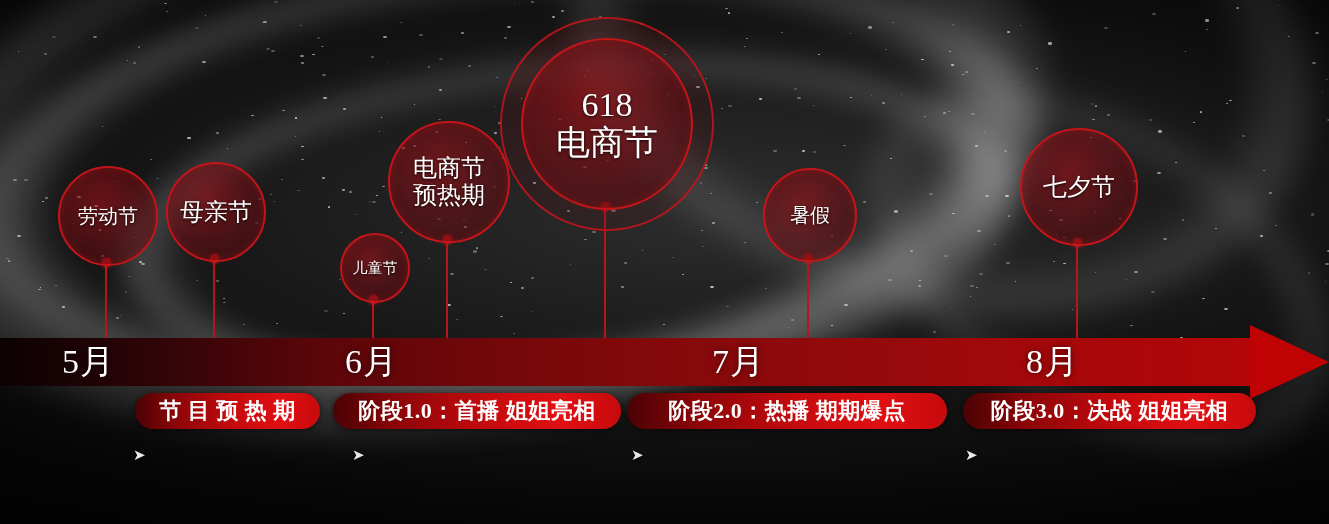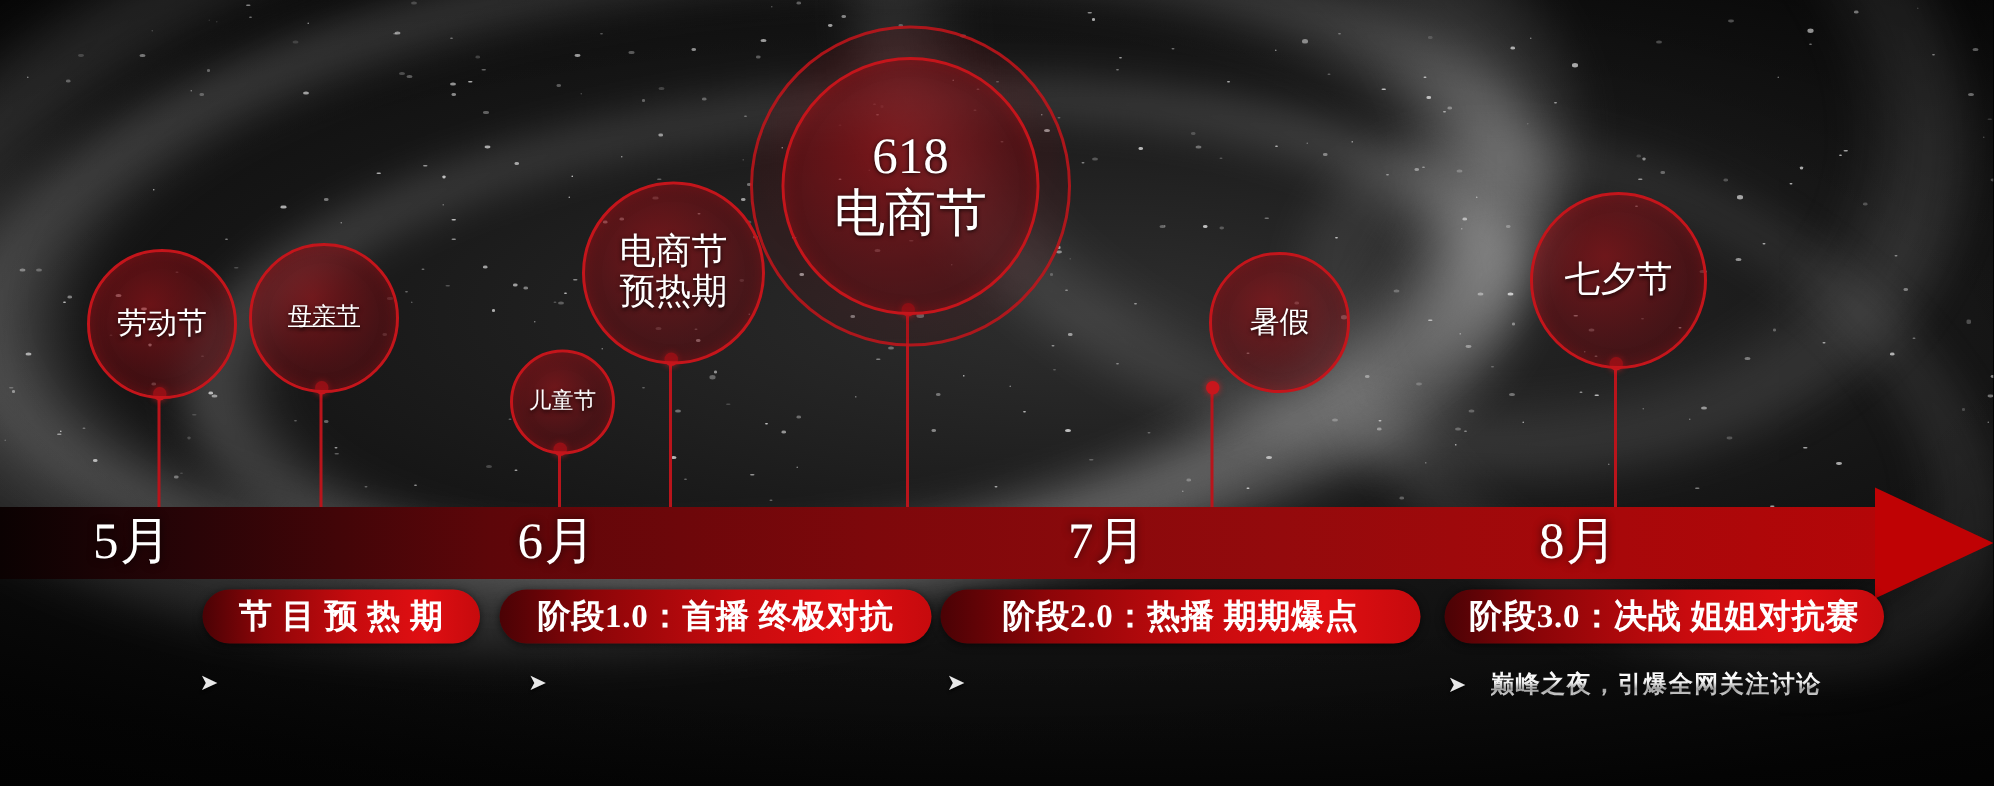"母亲节" div.bub { font-size: 16px -> 24px; text-decoration: underline -> none }
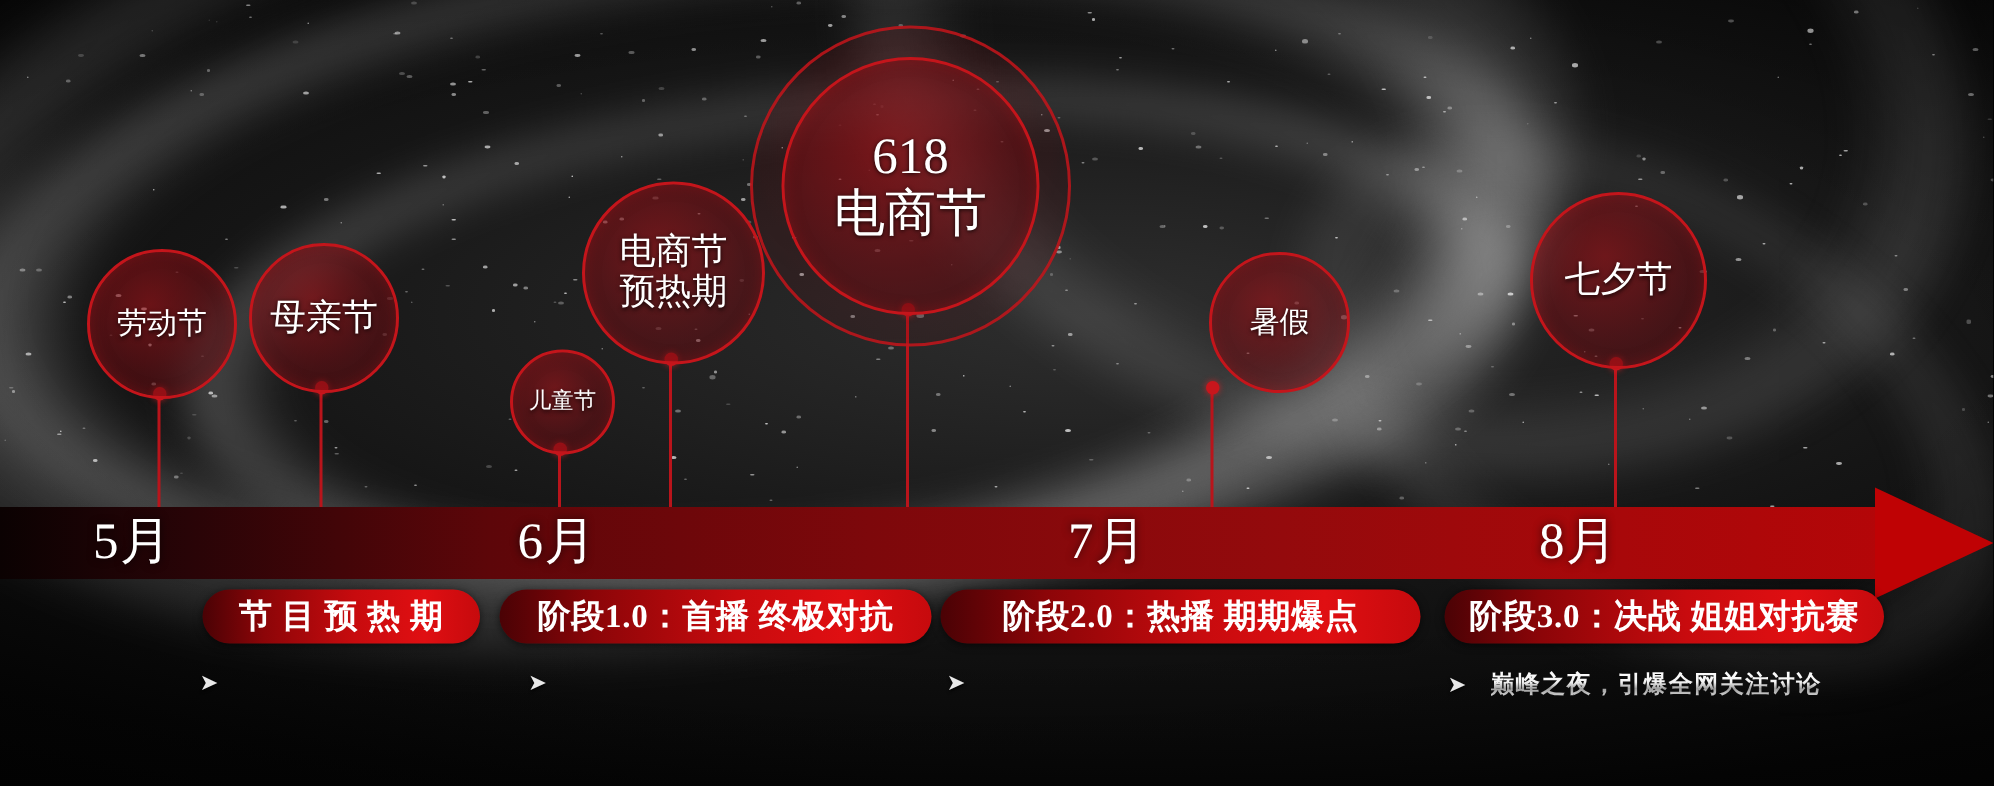"暑假" div.bub { left: 806px -> 763px }
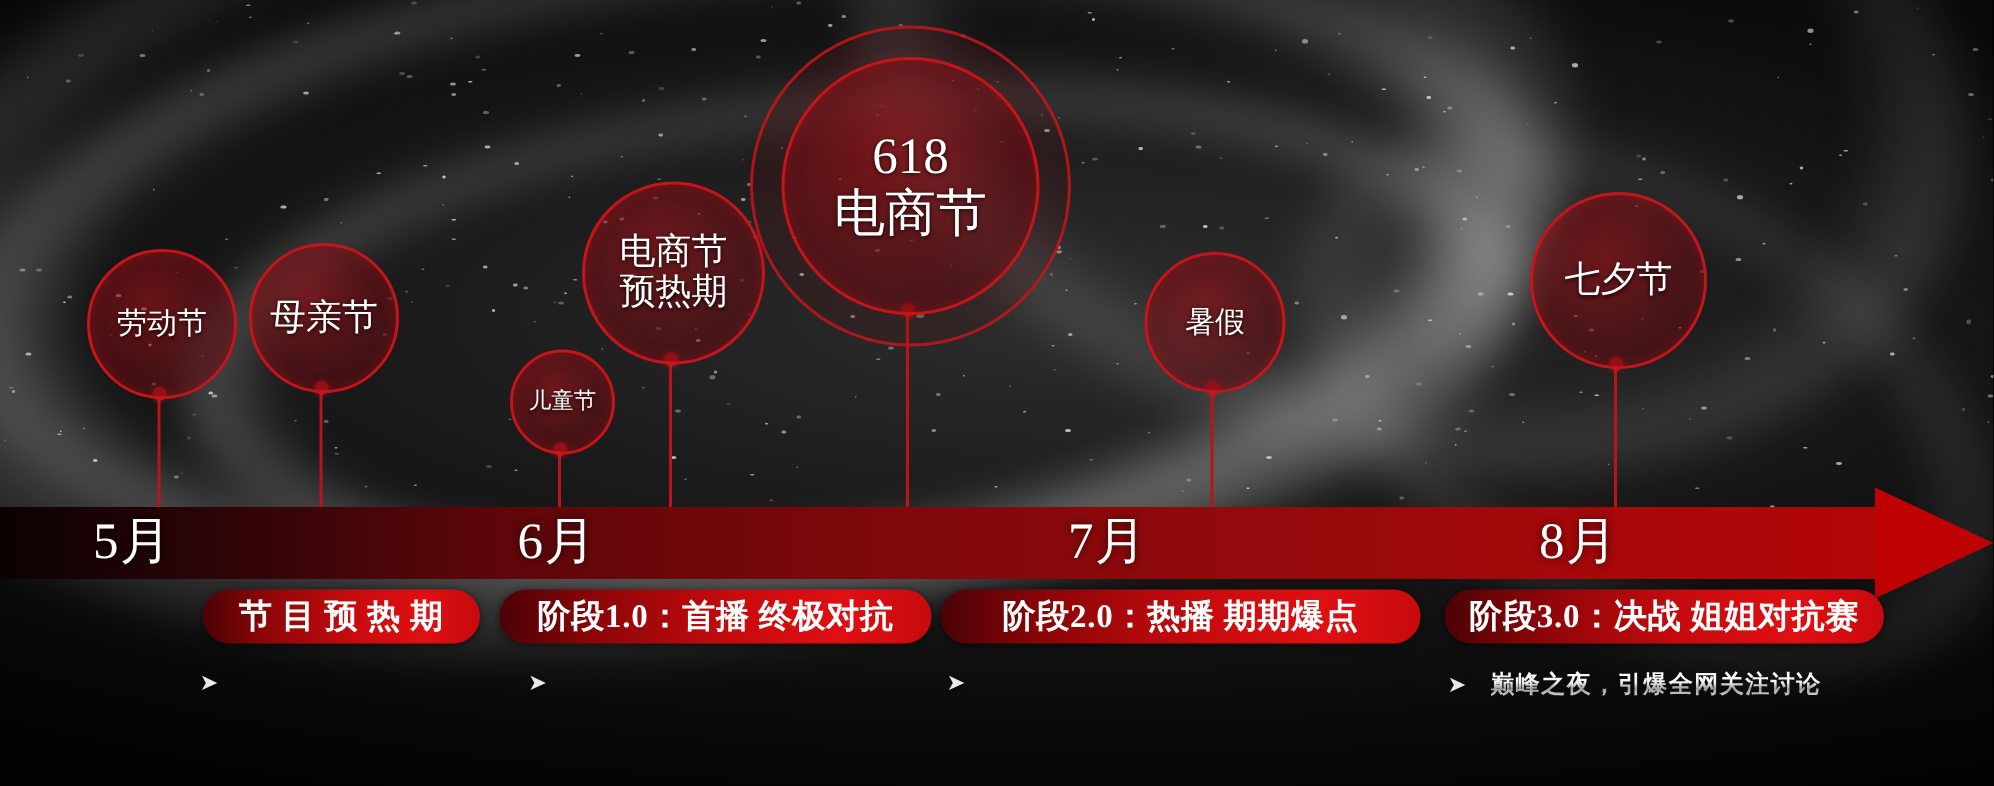"阶段1.0：首播 终极对抗" div.pill { text: 终极对抗 -> 姐姐亮相 }
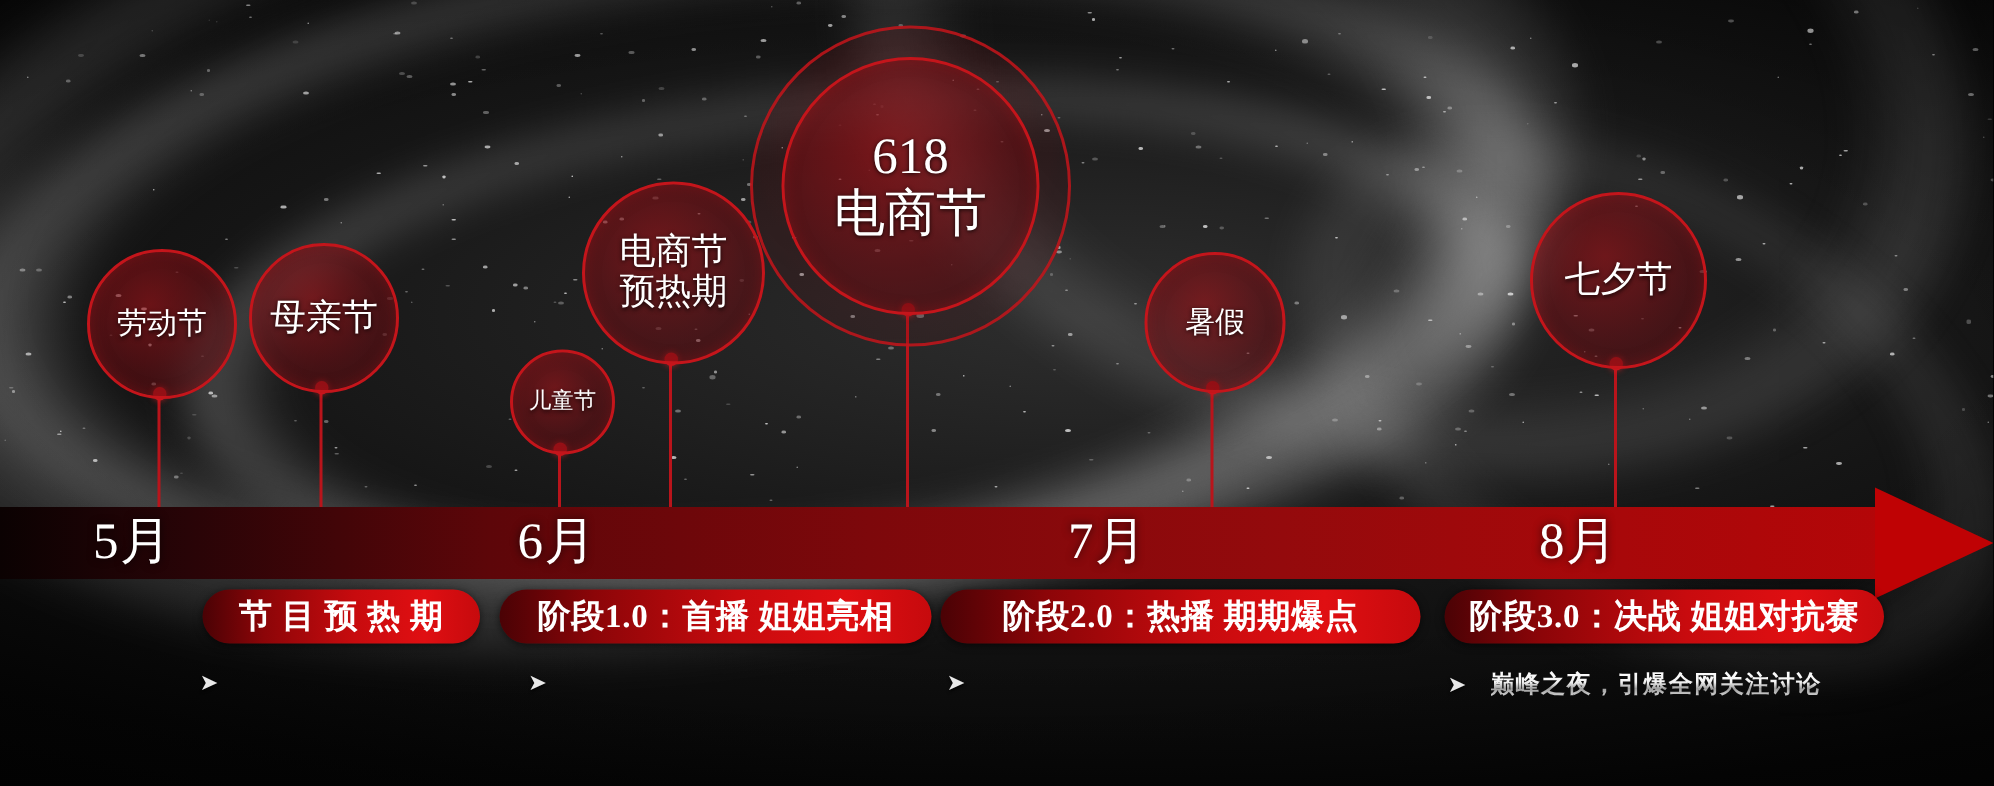"阶段3.0：决战 姐姐对抗赛" div.pill { text: 对抗赛 -> 亮相 }
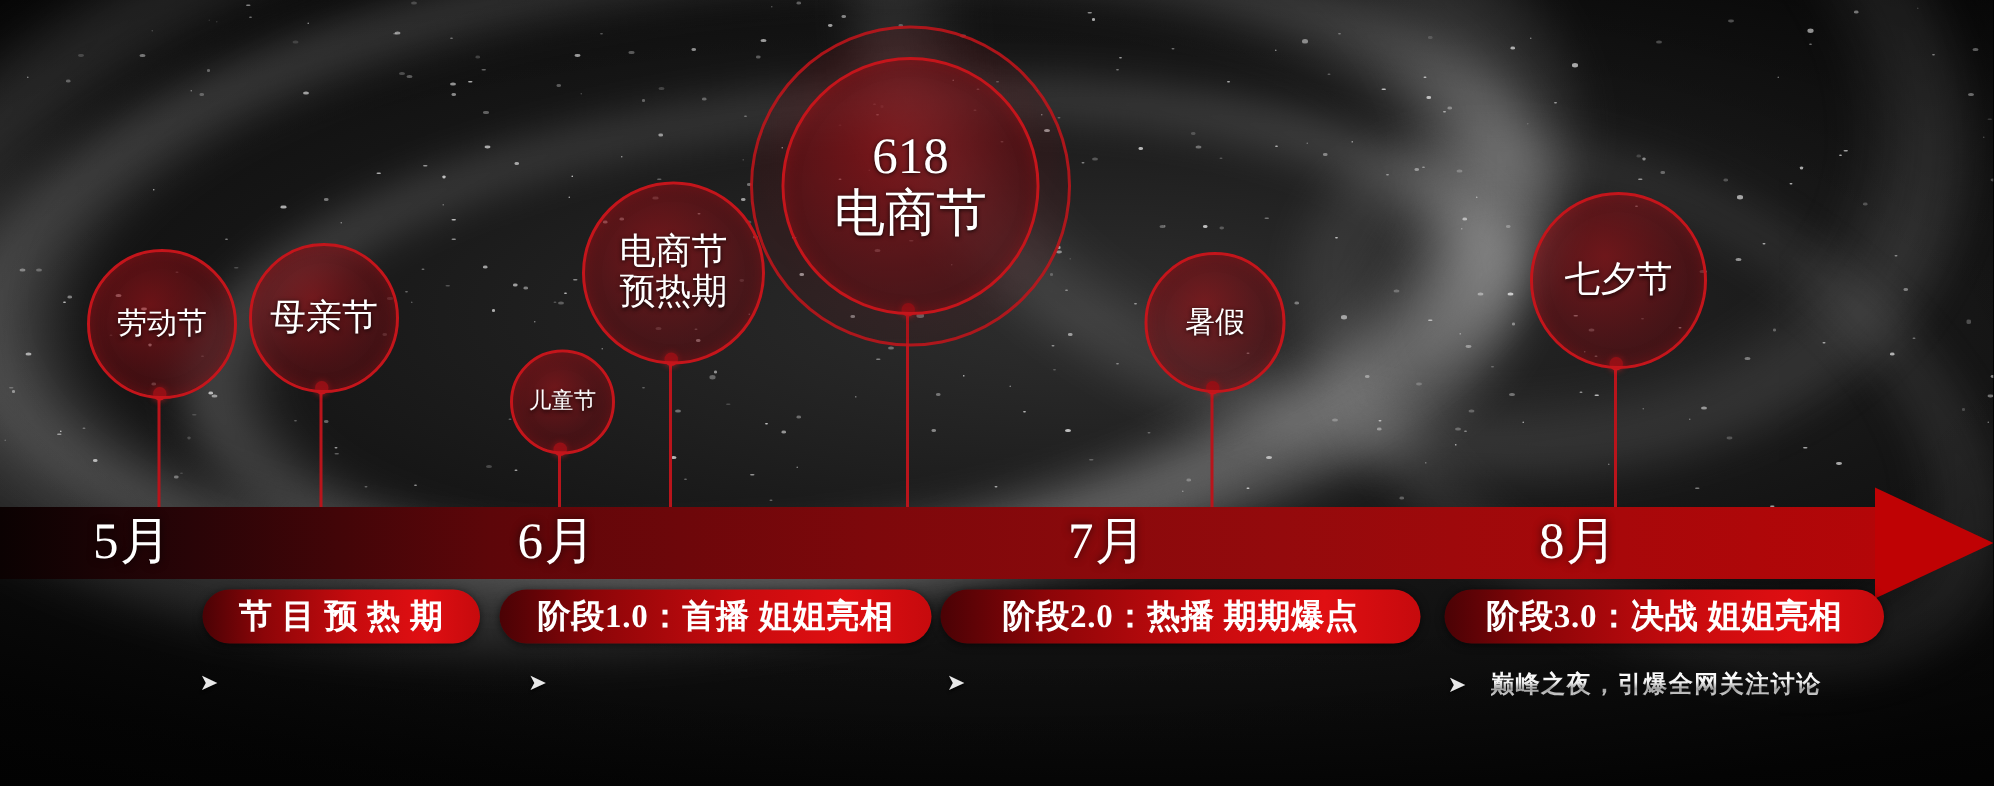"巅峰之夜，引爆全网关注讨论" span.tx { html: <span>巅峰之夜，引爆全网关注讨论</span> -> none }
